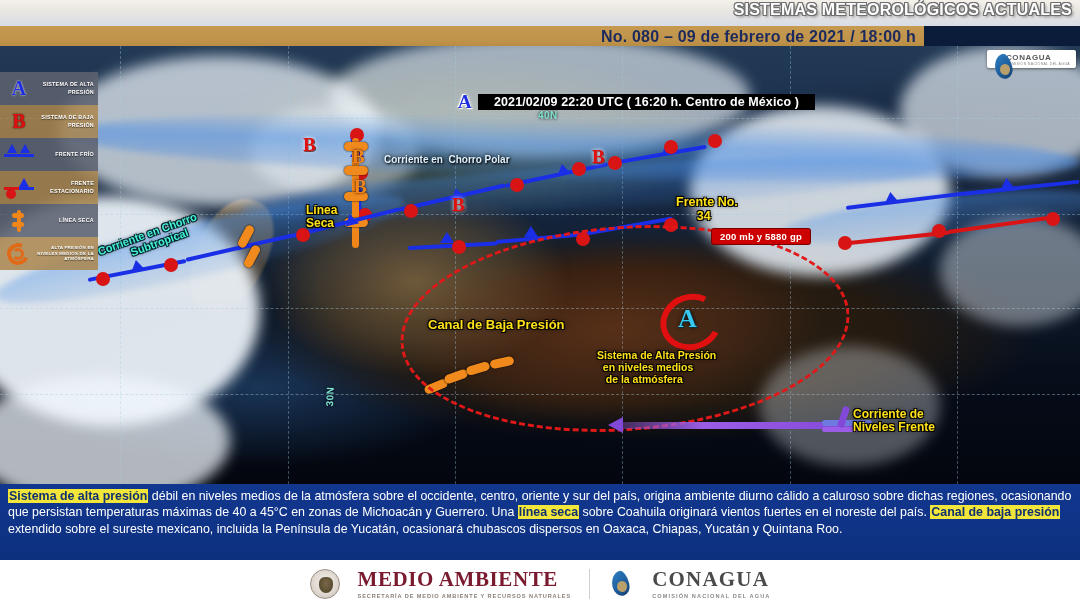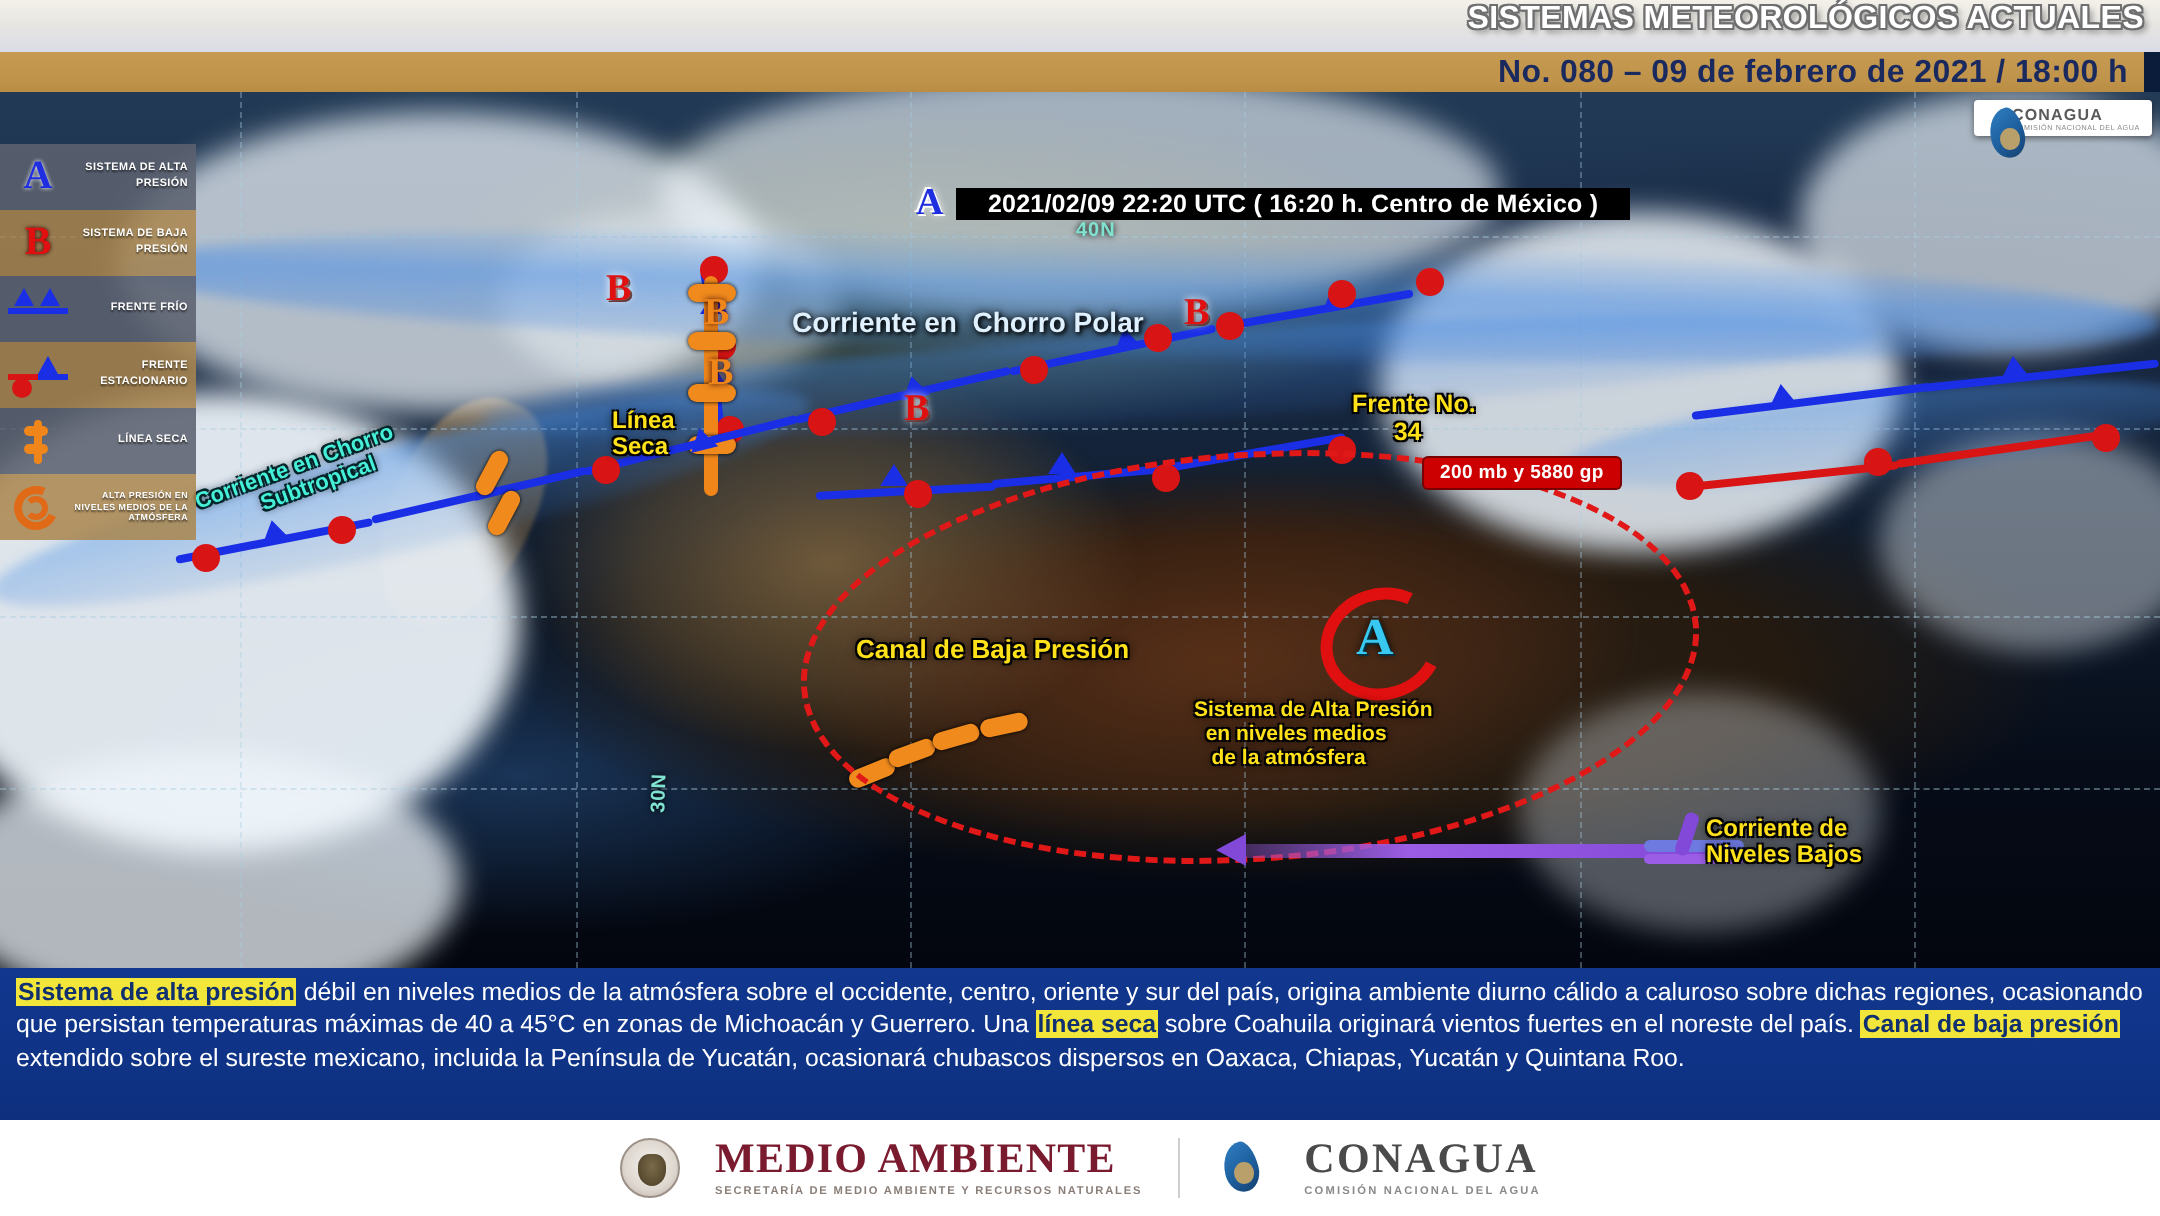"No. 080 – 09 de" .subheader { width: 1072px -> 924px }
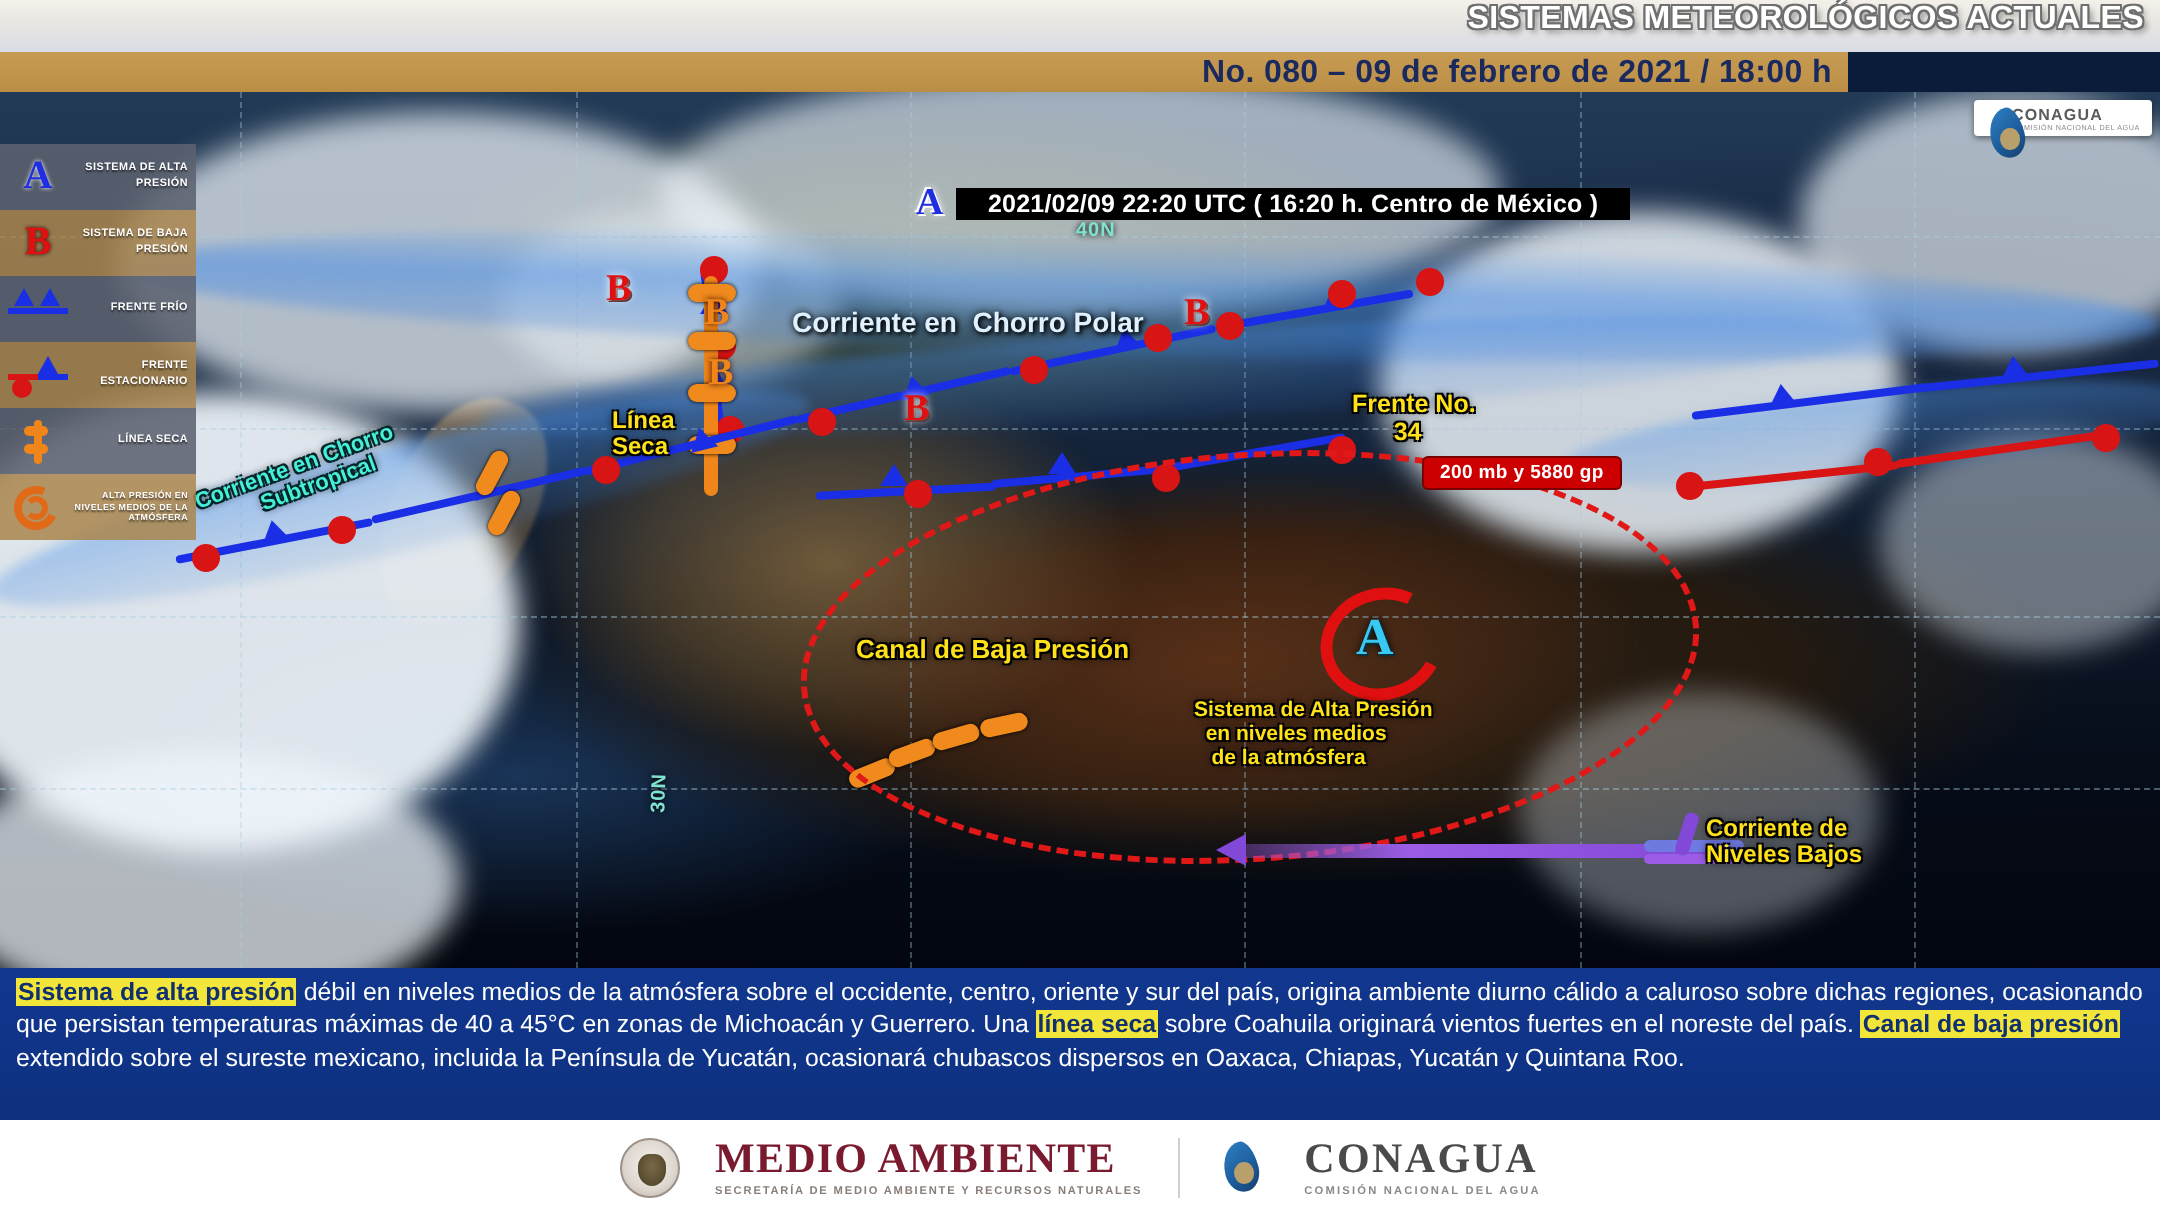"Corriente en Chorro Polar" div.ann { font-size: 14px -> 10px; left: 396px -> 384px }
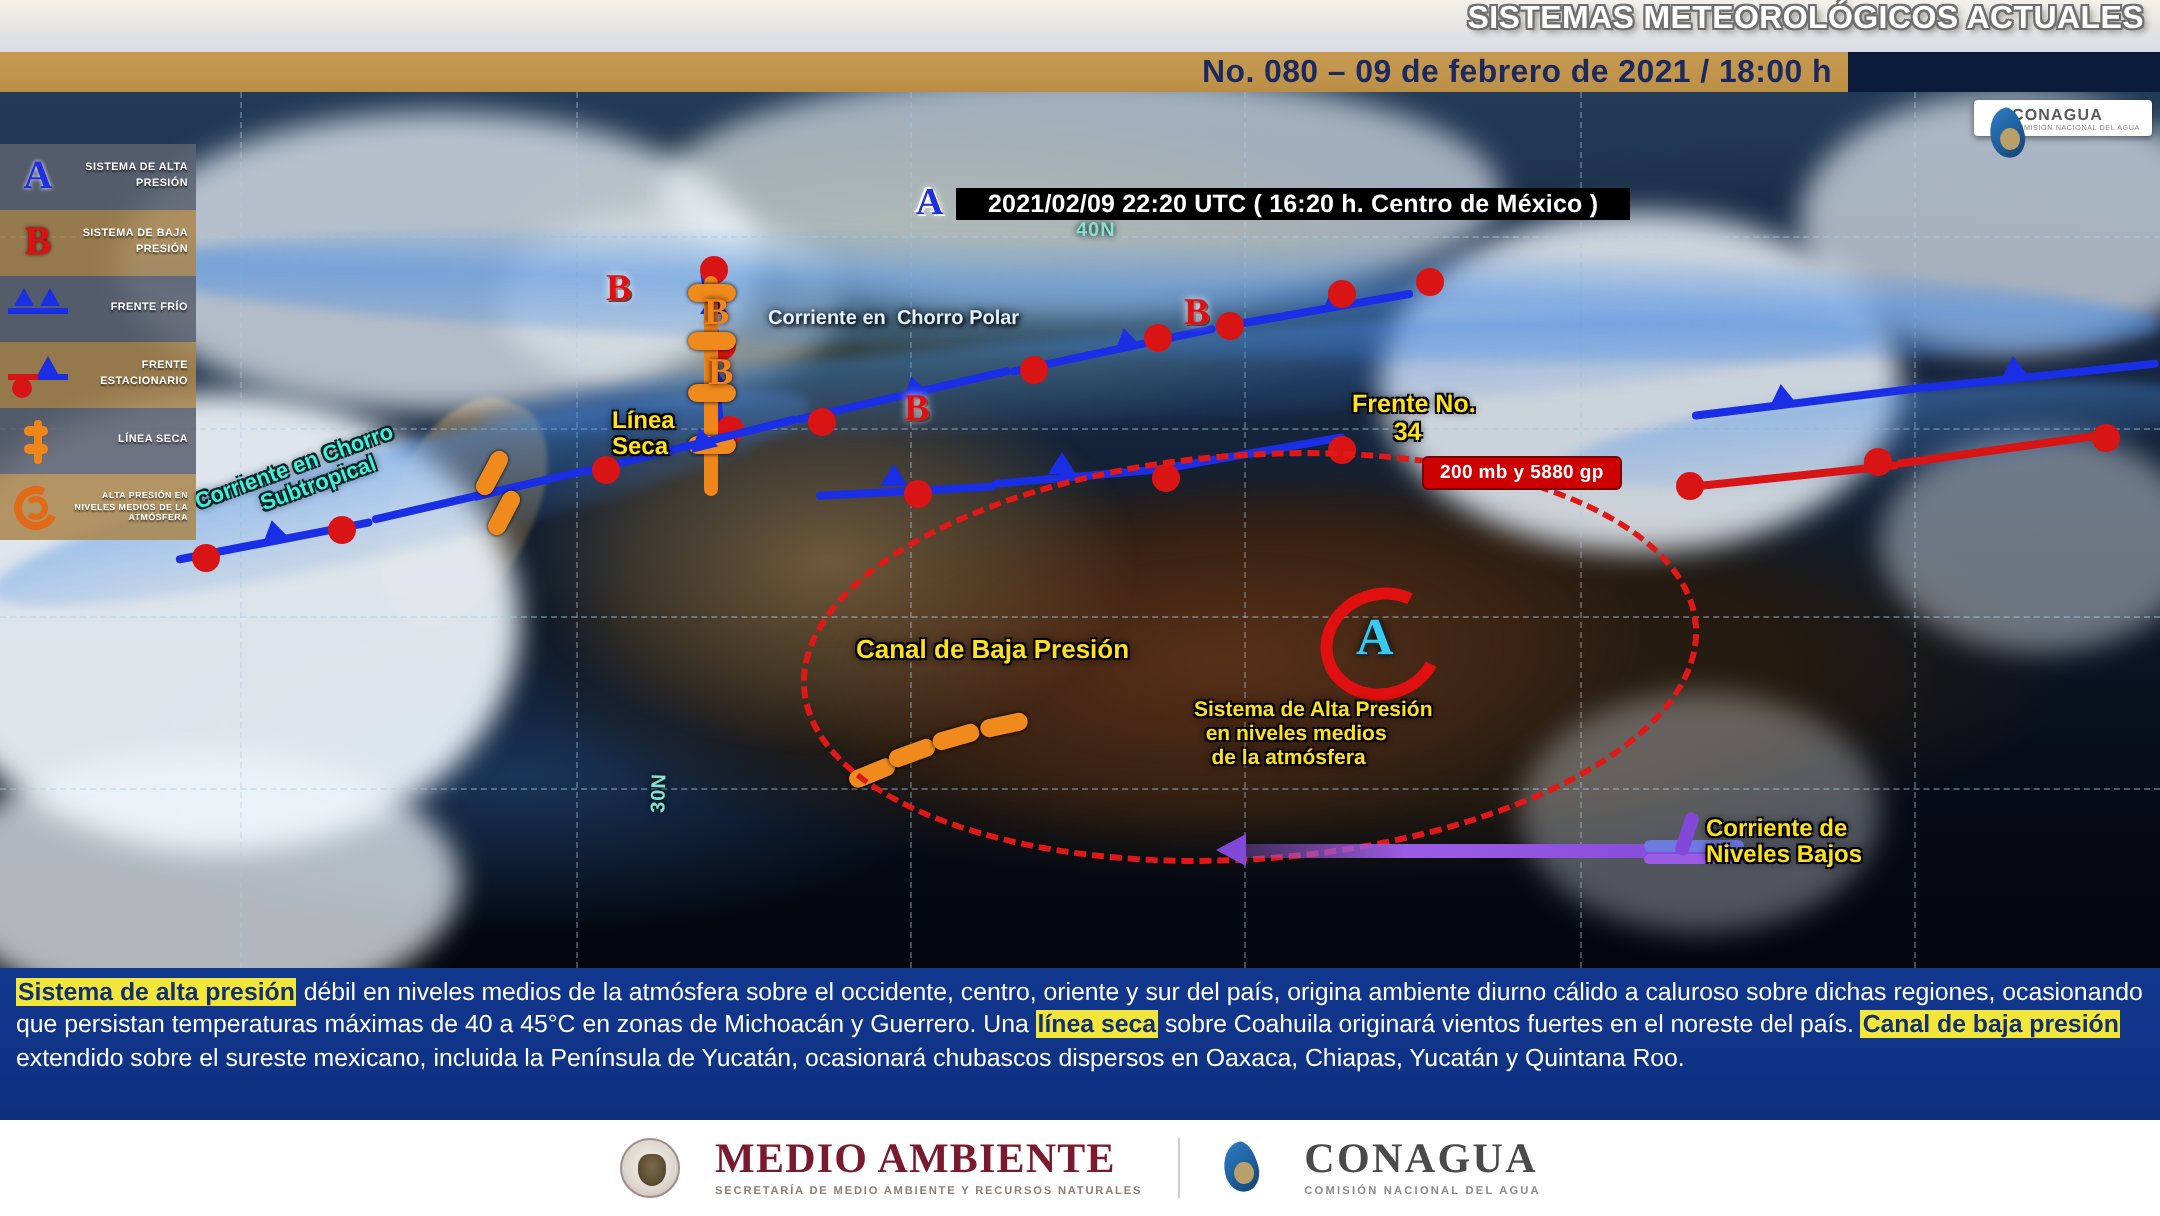"Corriente de" div.ann { text: Bajos -> Frente }
